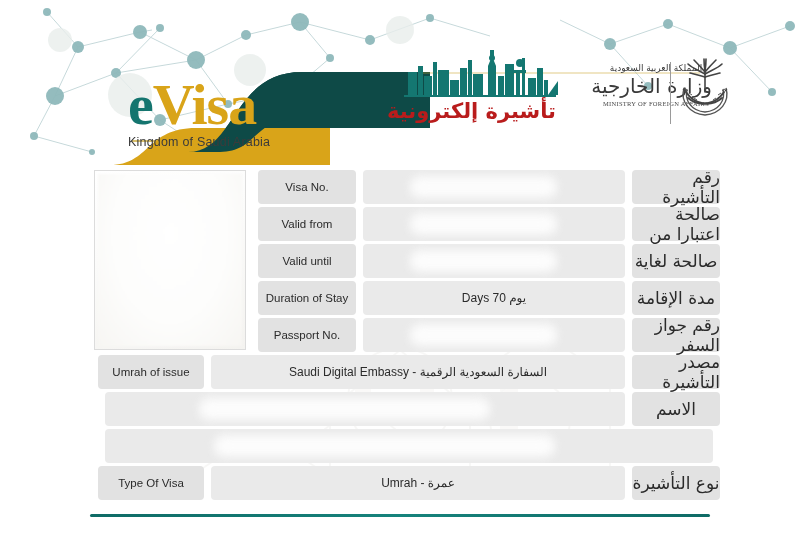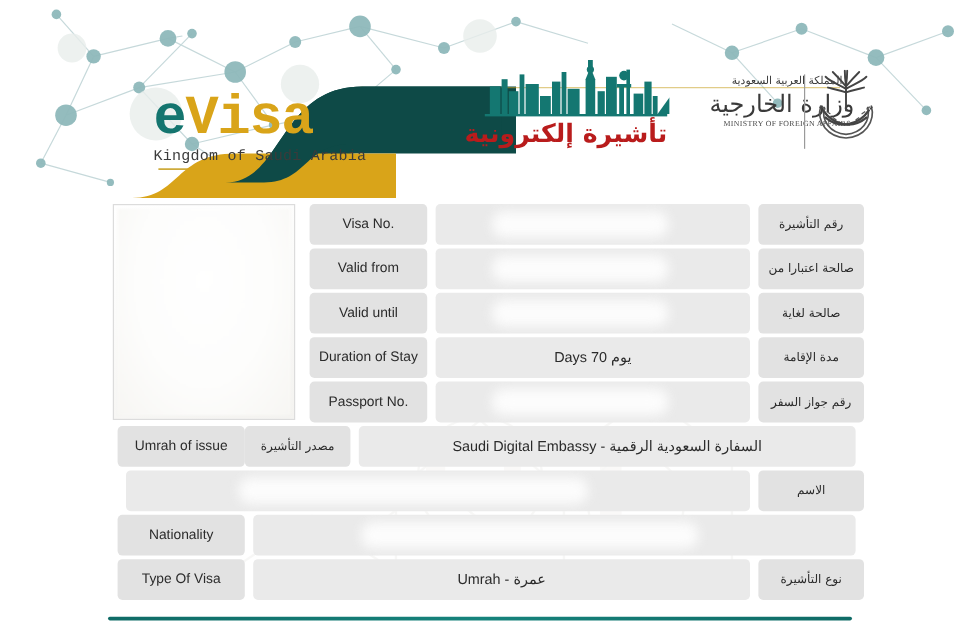"eVisa" #evisa-wordmark { font-family: Liberation Mono, monospace -> Liberation Serif, serif; font-size: 46px -> 58px }
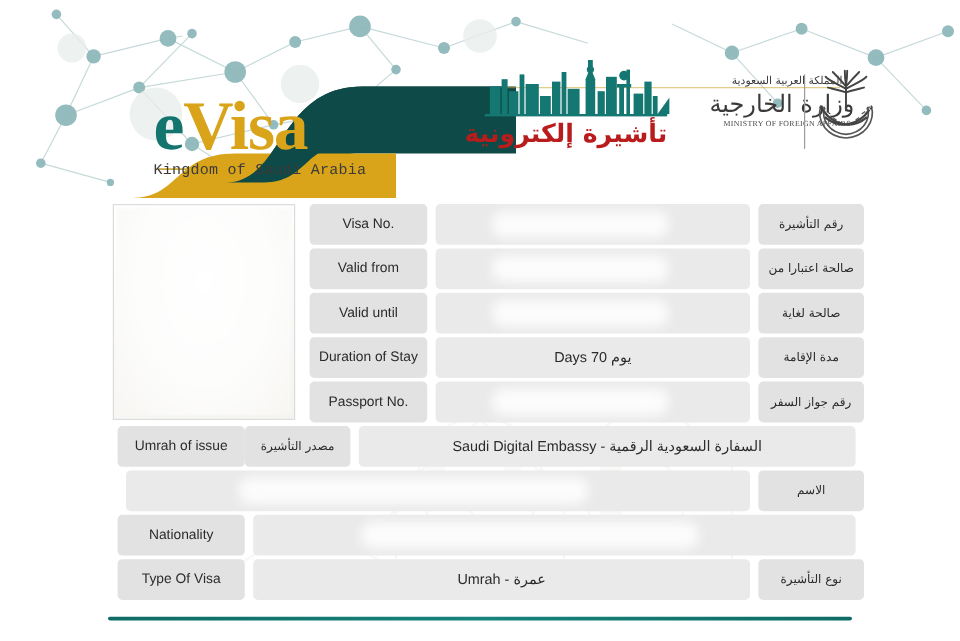"Kingdom of Saudi Arabia" #evisa-subtitle { font-family: Liberation Mono, monospace -> Liberation Sans, sans-serif }
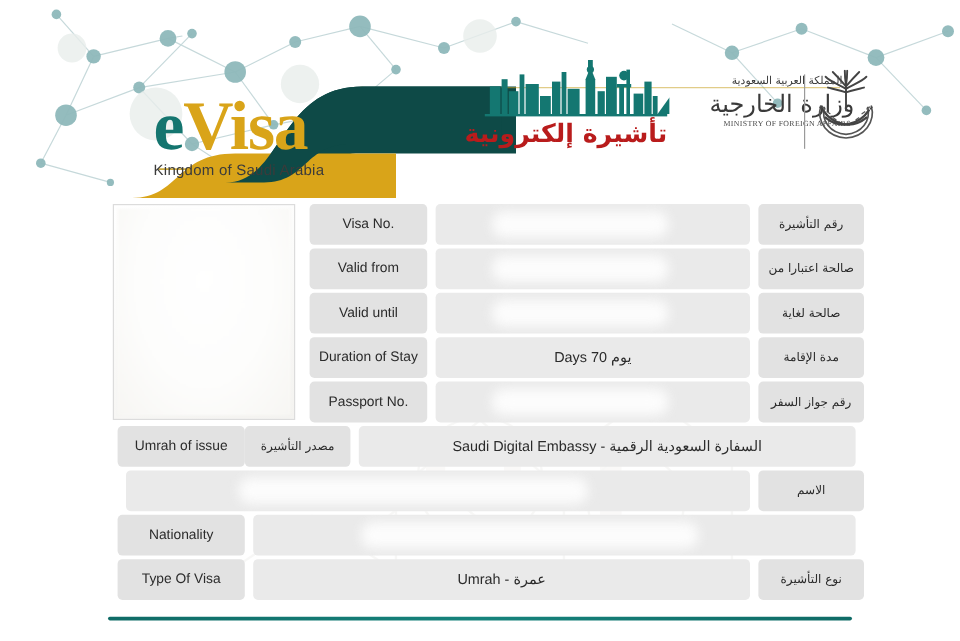"رقم التأشيرة" .cell-ar-label { font-size: 10px -> 17px }
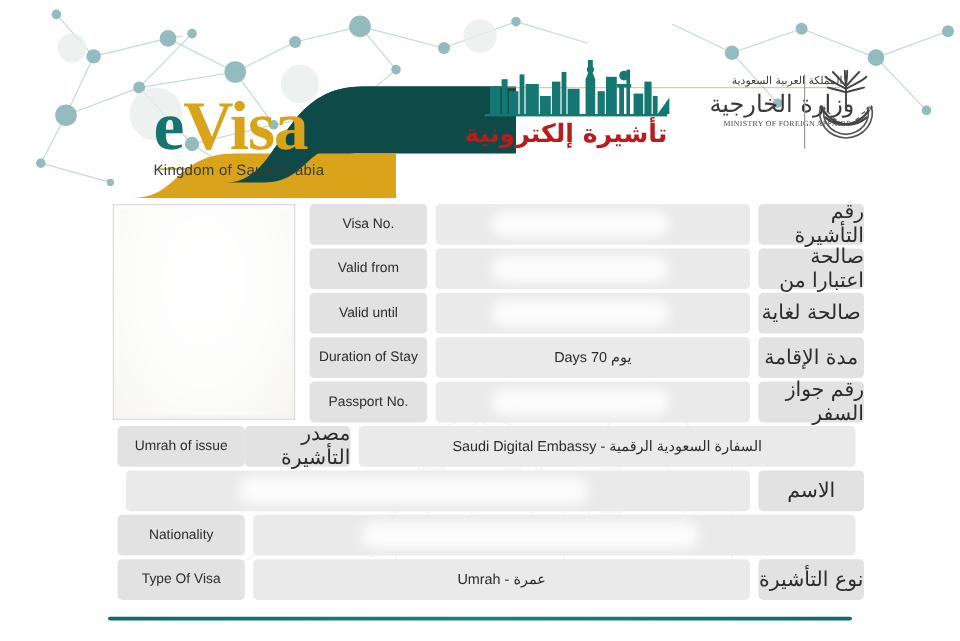"مصدر التأشيرة" div.cell { order: before "Saudi Digital Embassy - السفارة" -> after "Saudi Digital Embassy - السفارة" }
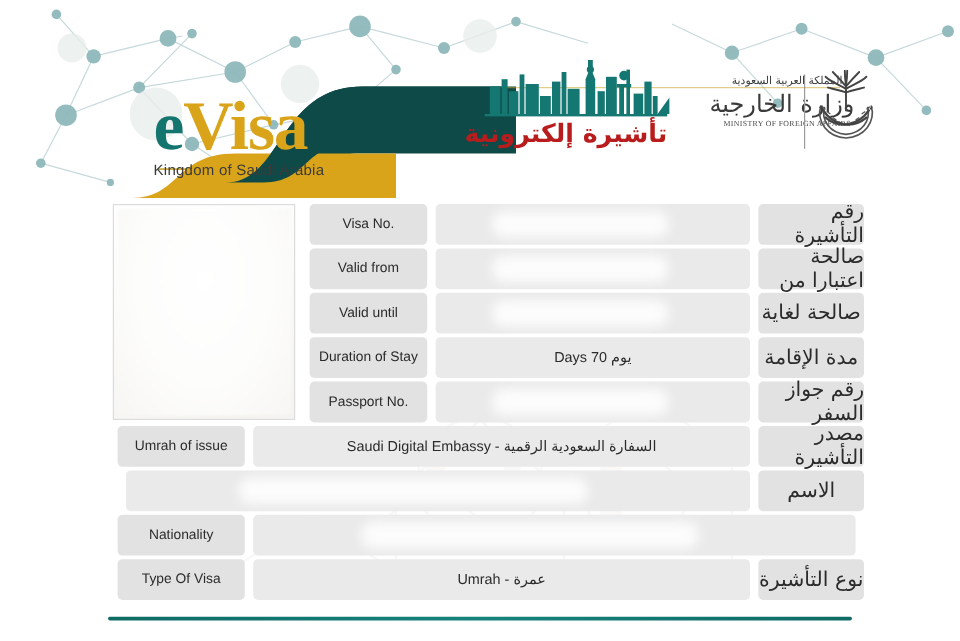"Nationality" div.cell { html: <div>Nationality</div> -> none }
